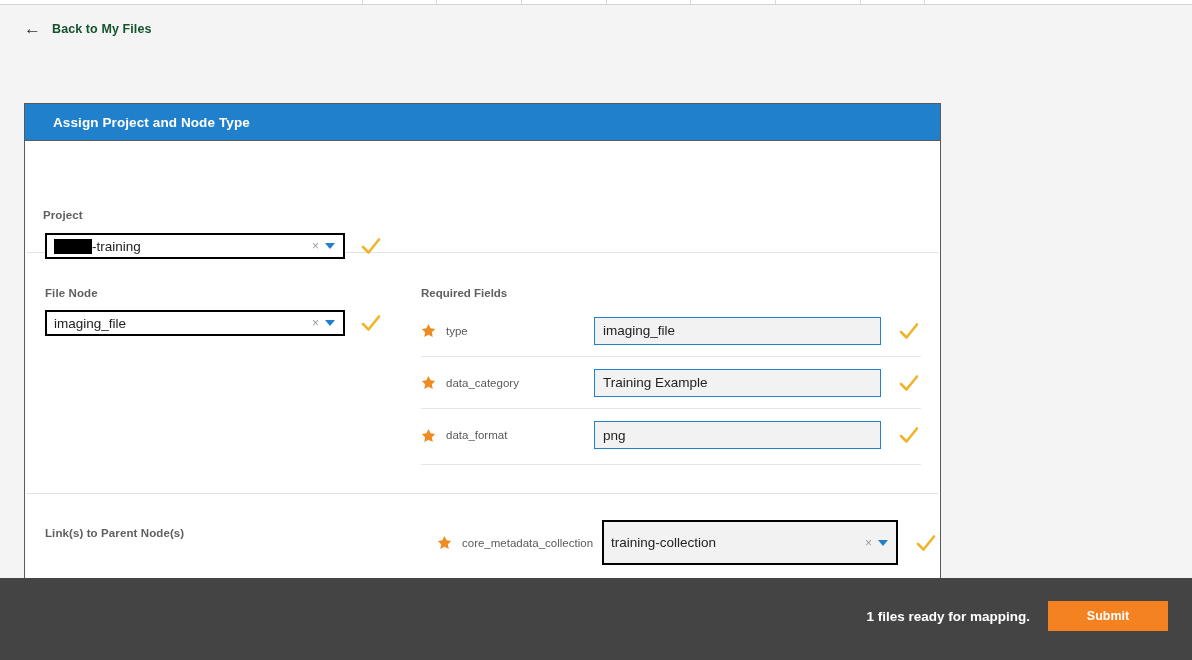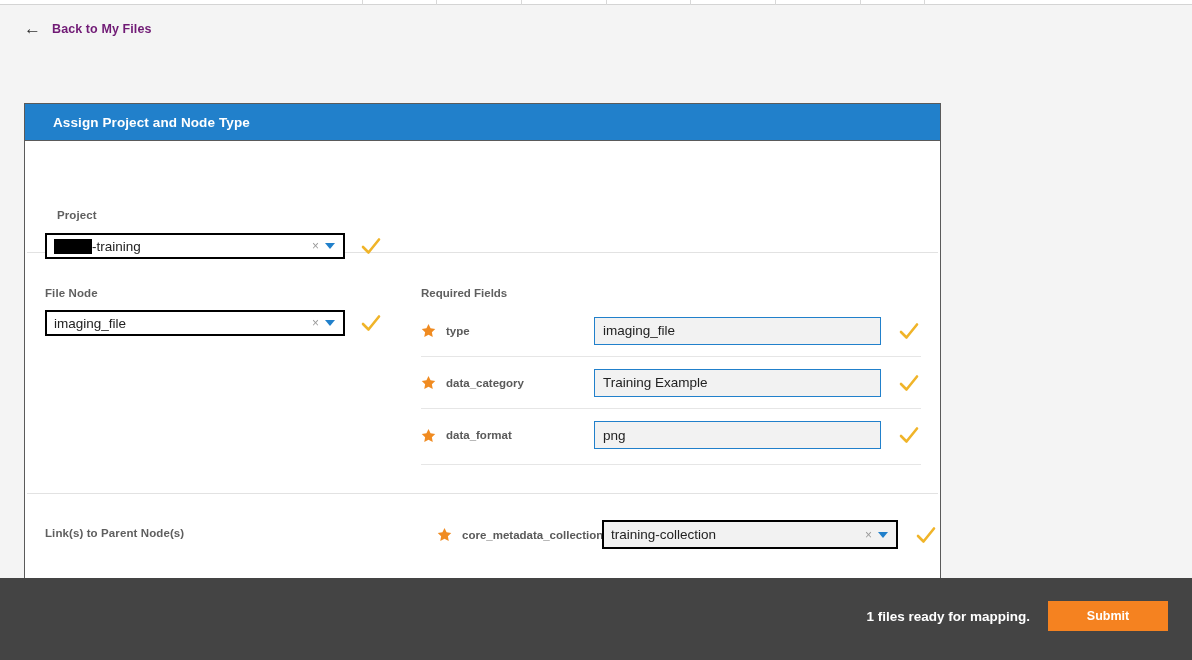"Back to My Files" .back-link { color: #701a75 -> #14532d }
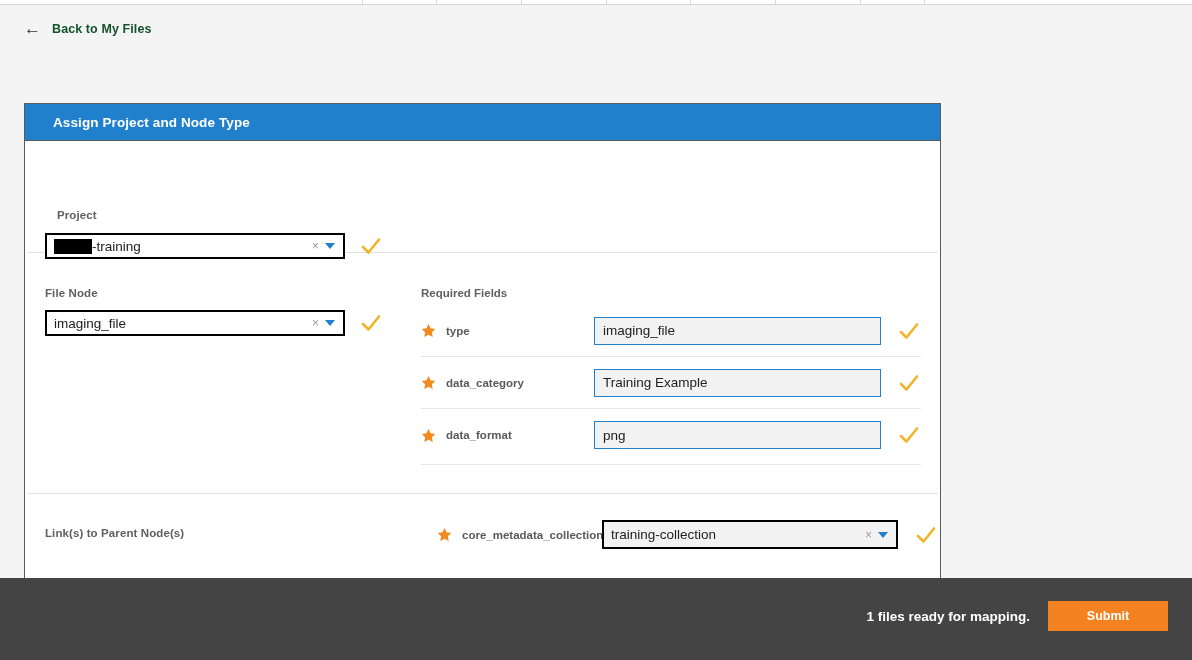"Project" div { left: 32px -> 18px }
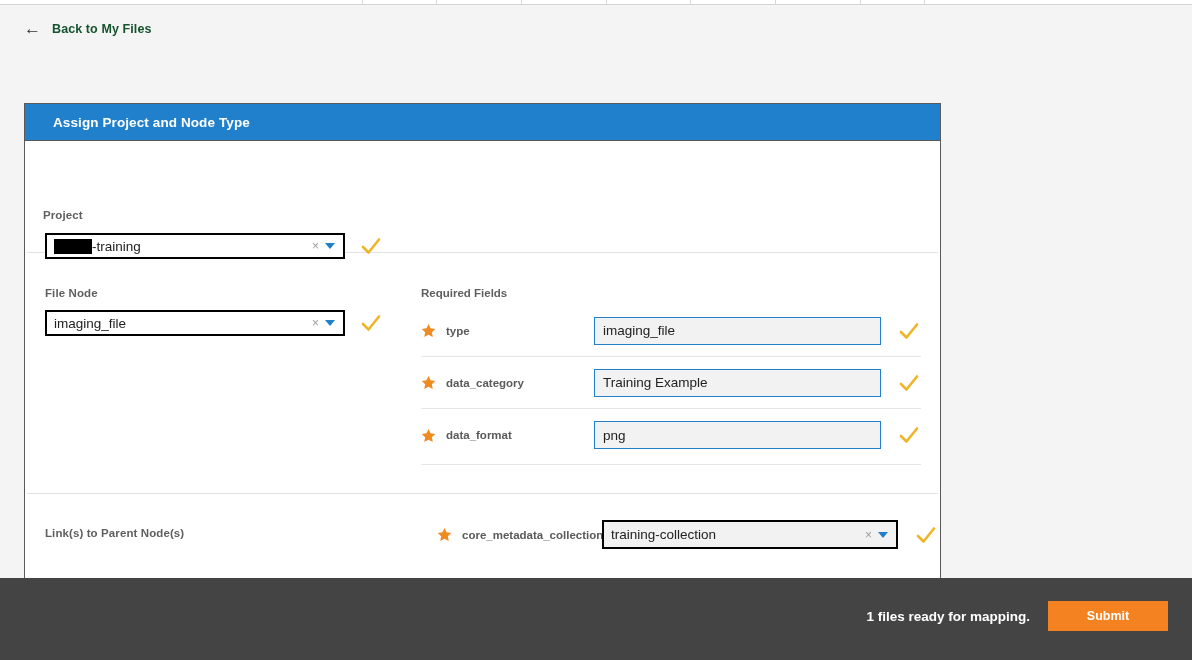"type" .req-name { font-weight: 700 -> 400 }
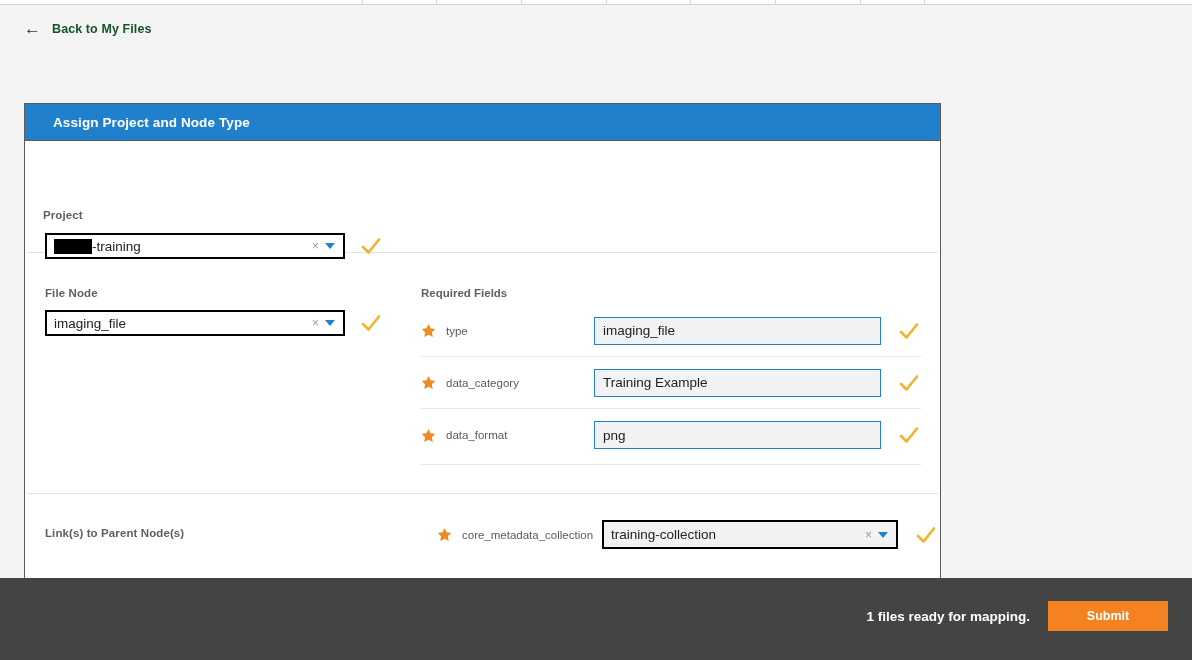"training-collection" div.select2 { height: 29px -> 45px }
